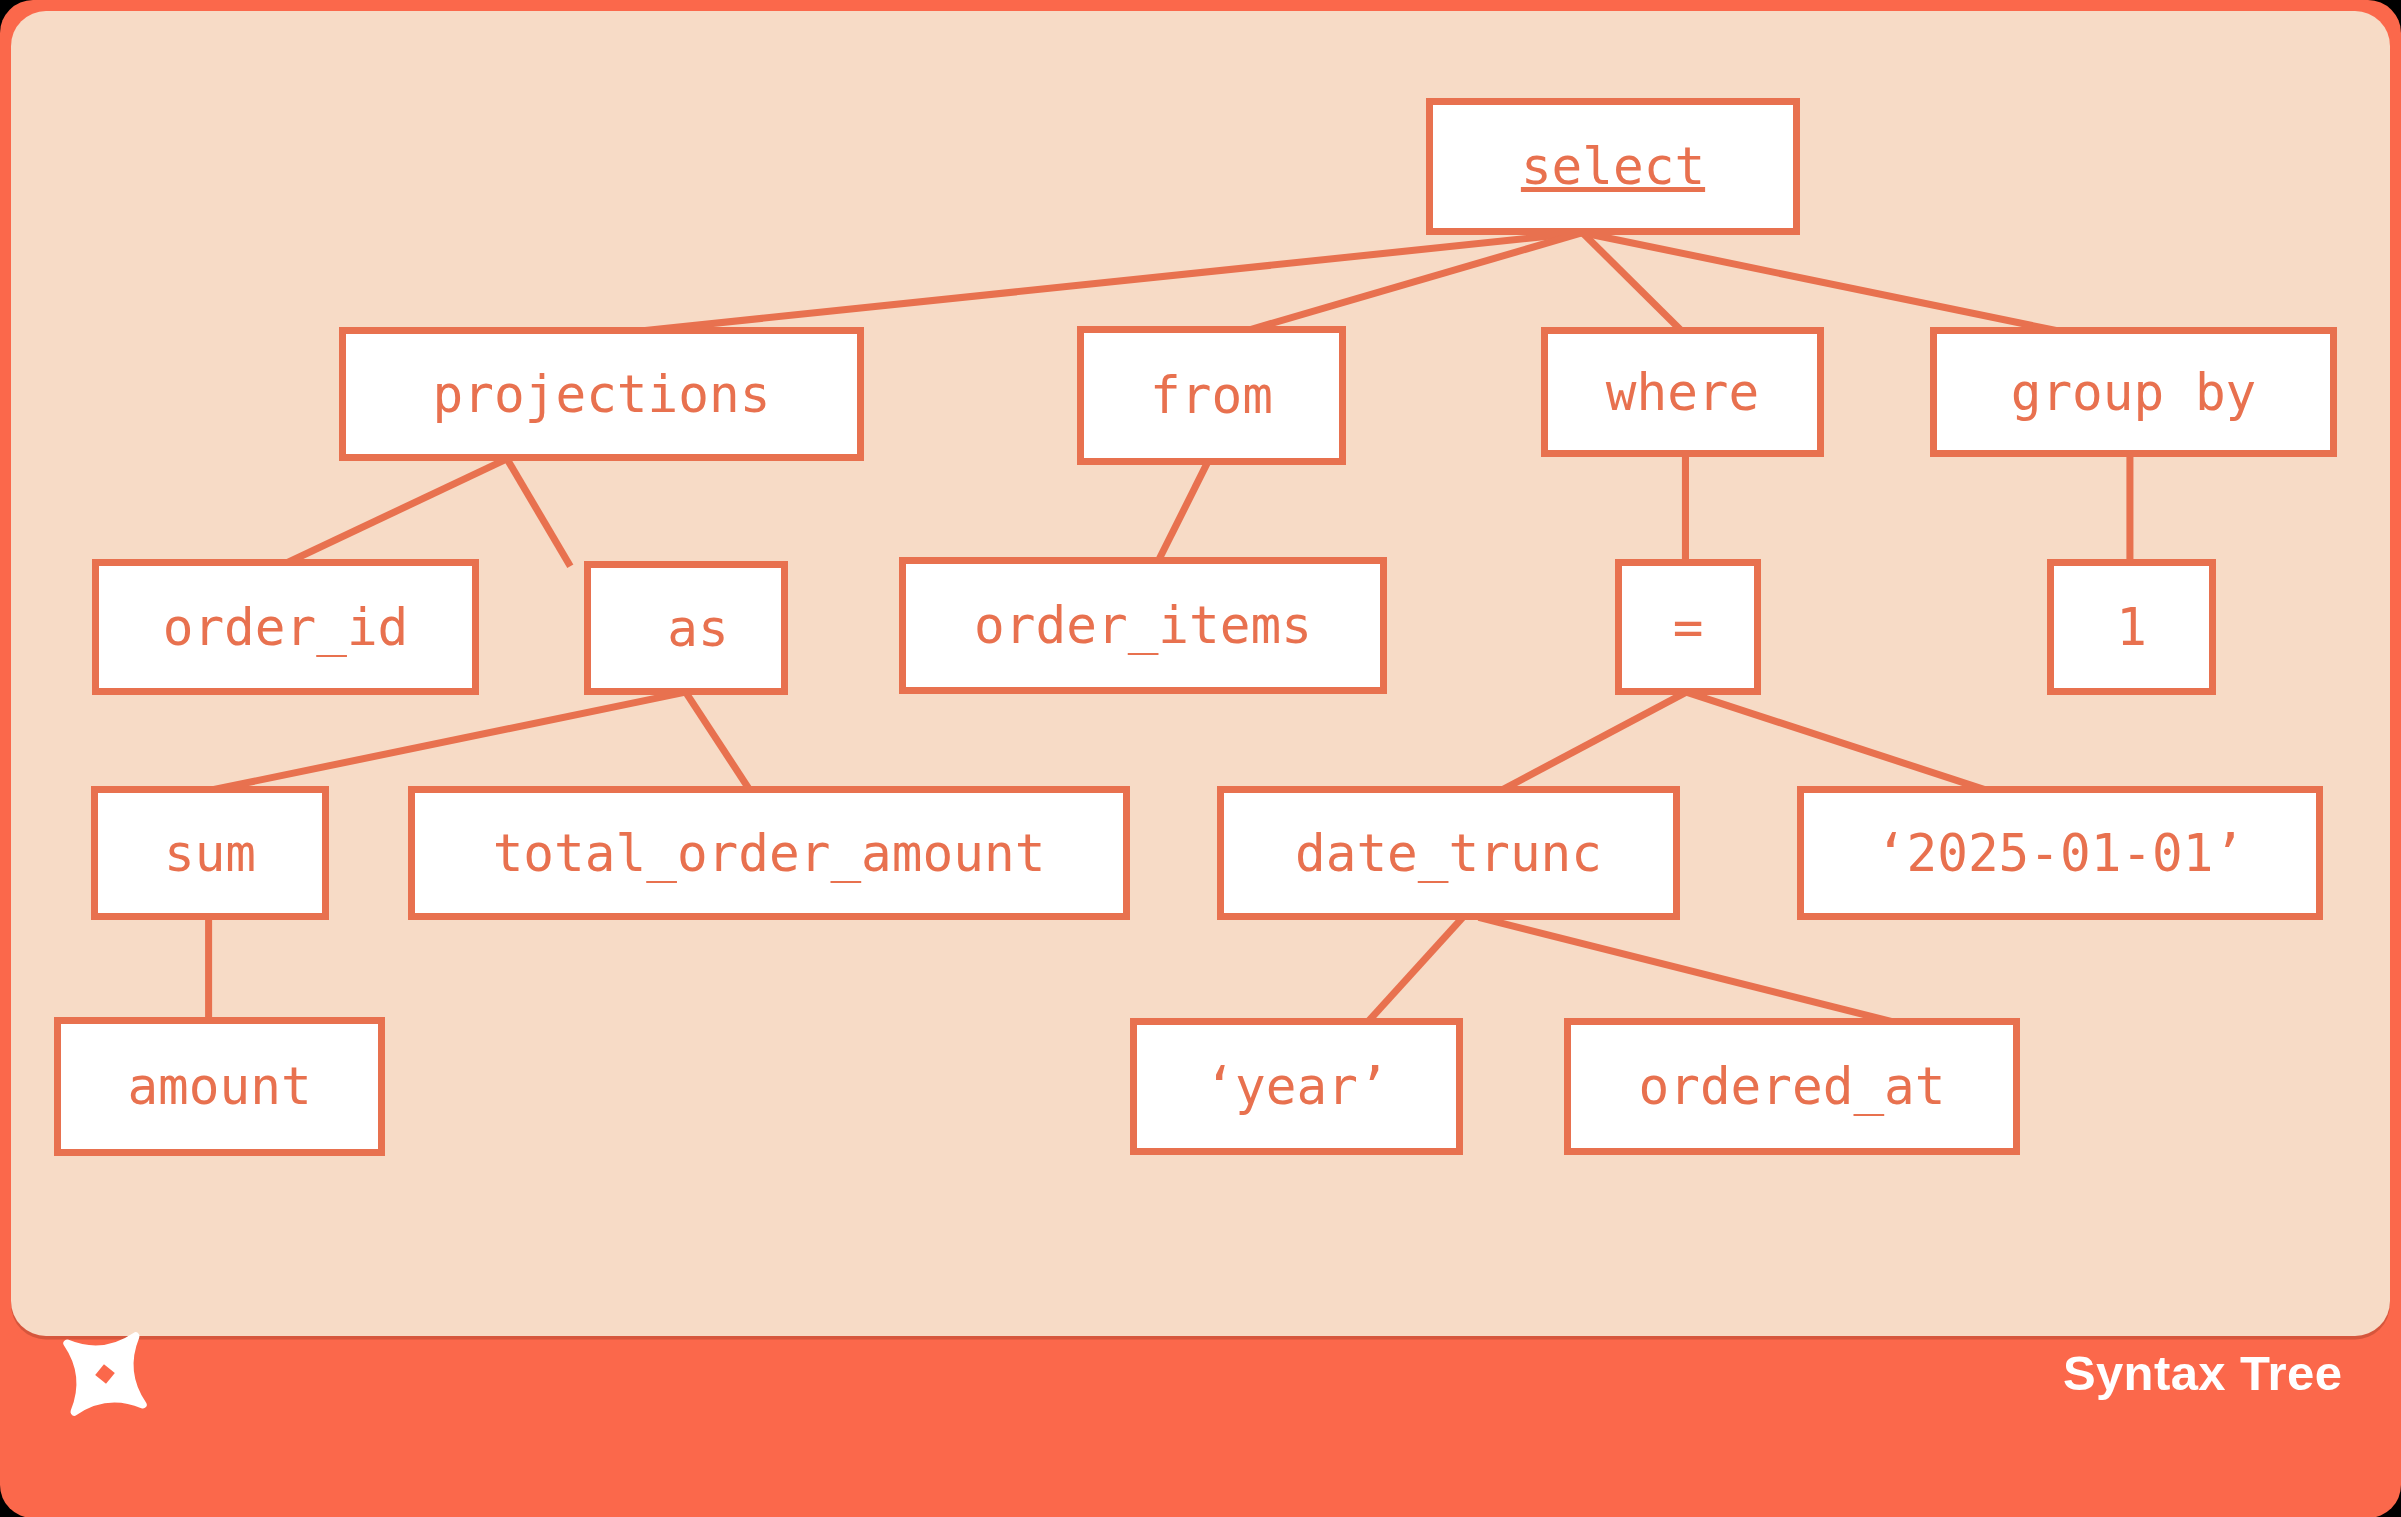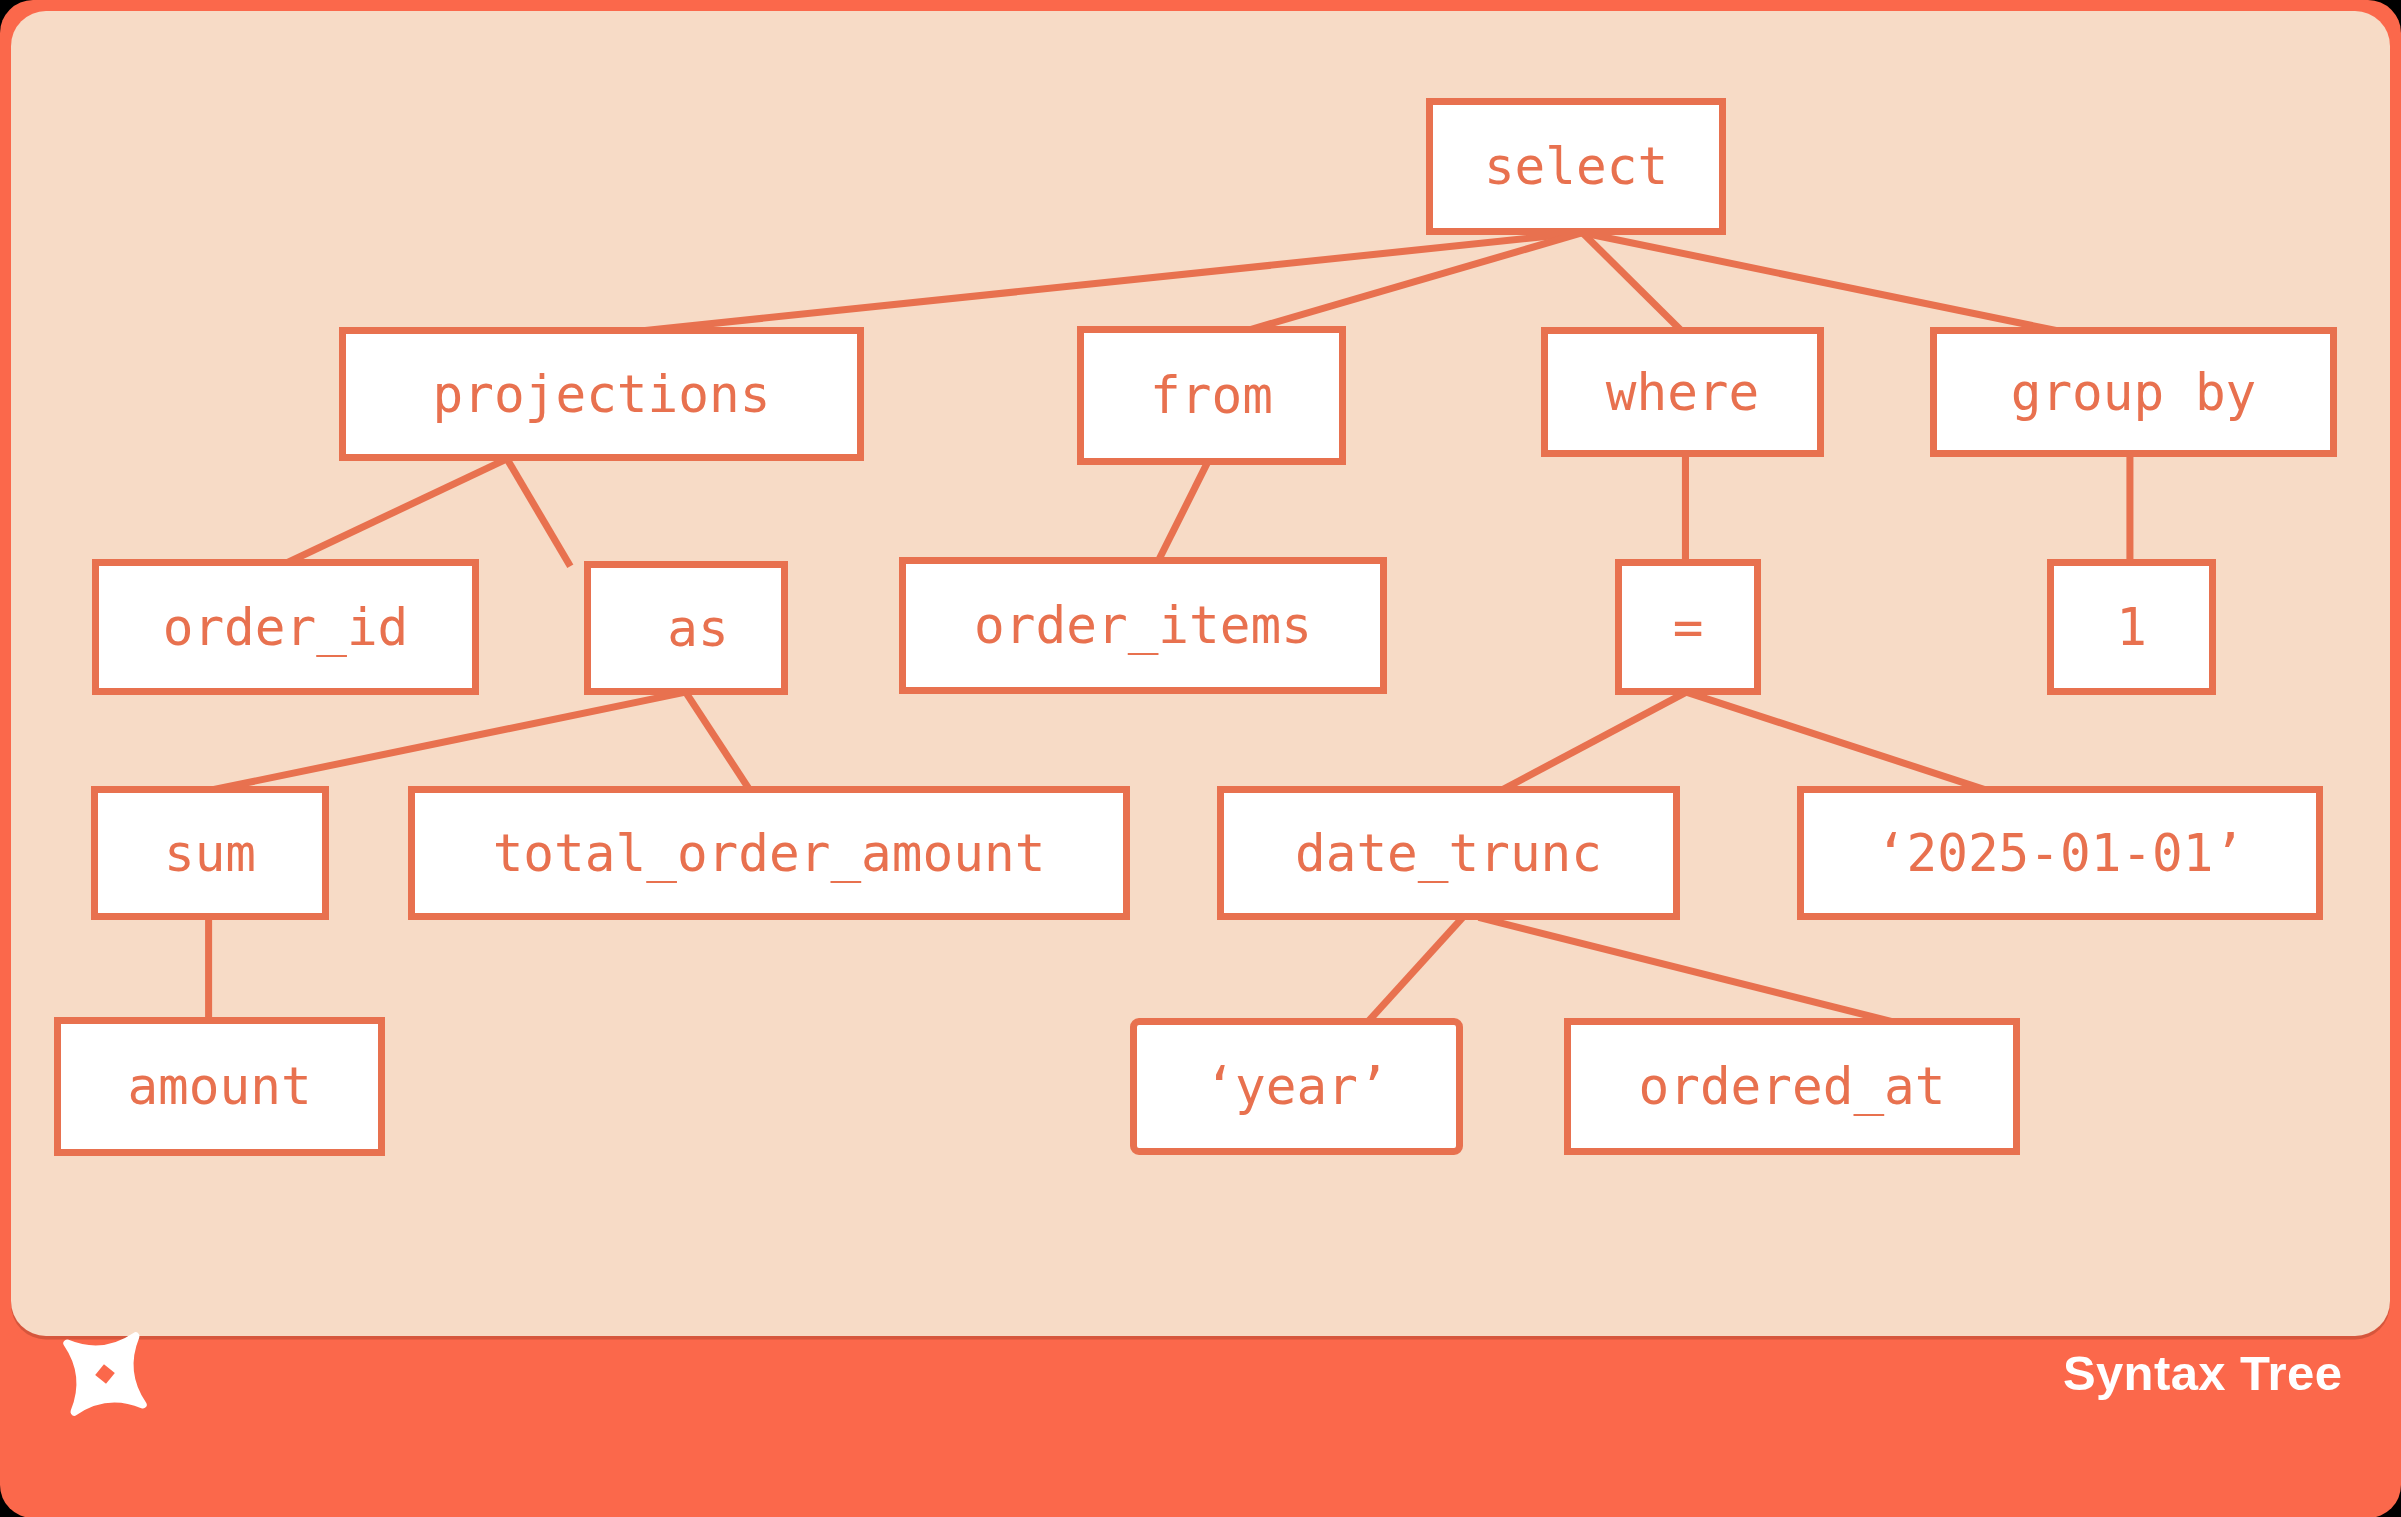"select" div.node { text-decoration: none -> underline; width: 300px -> 374px }
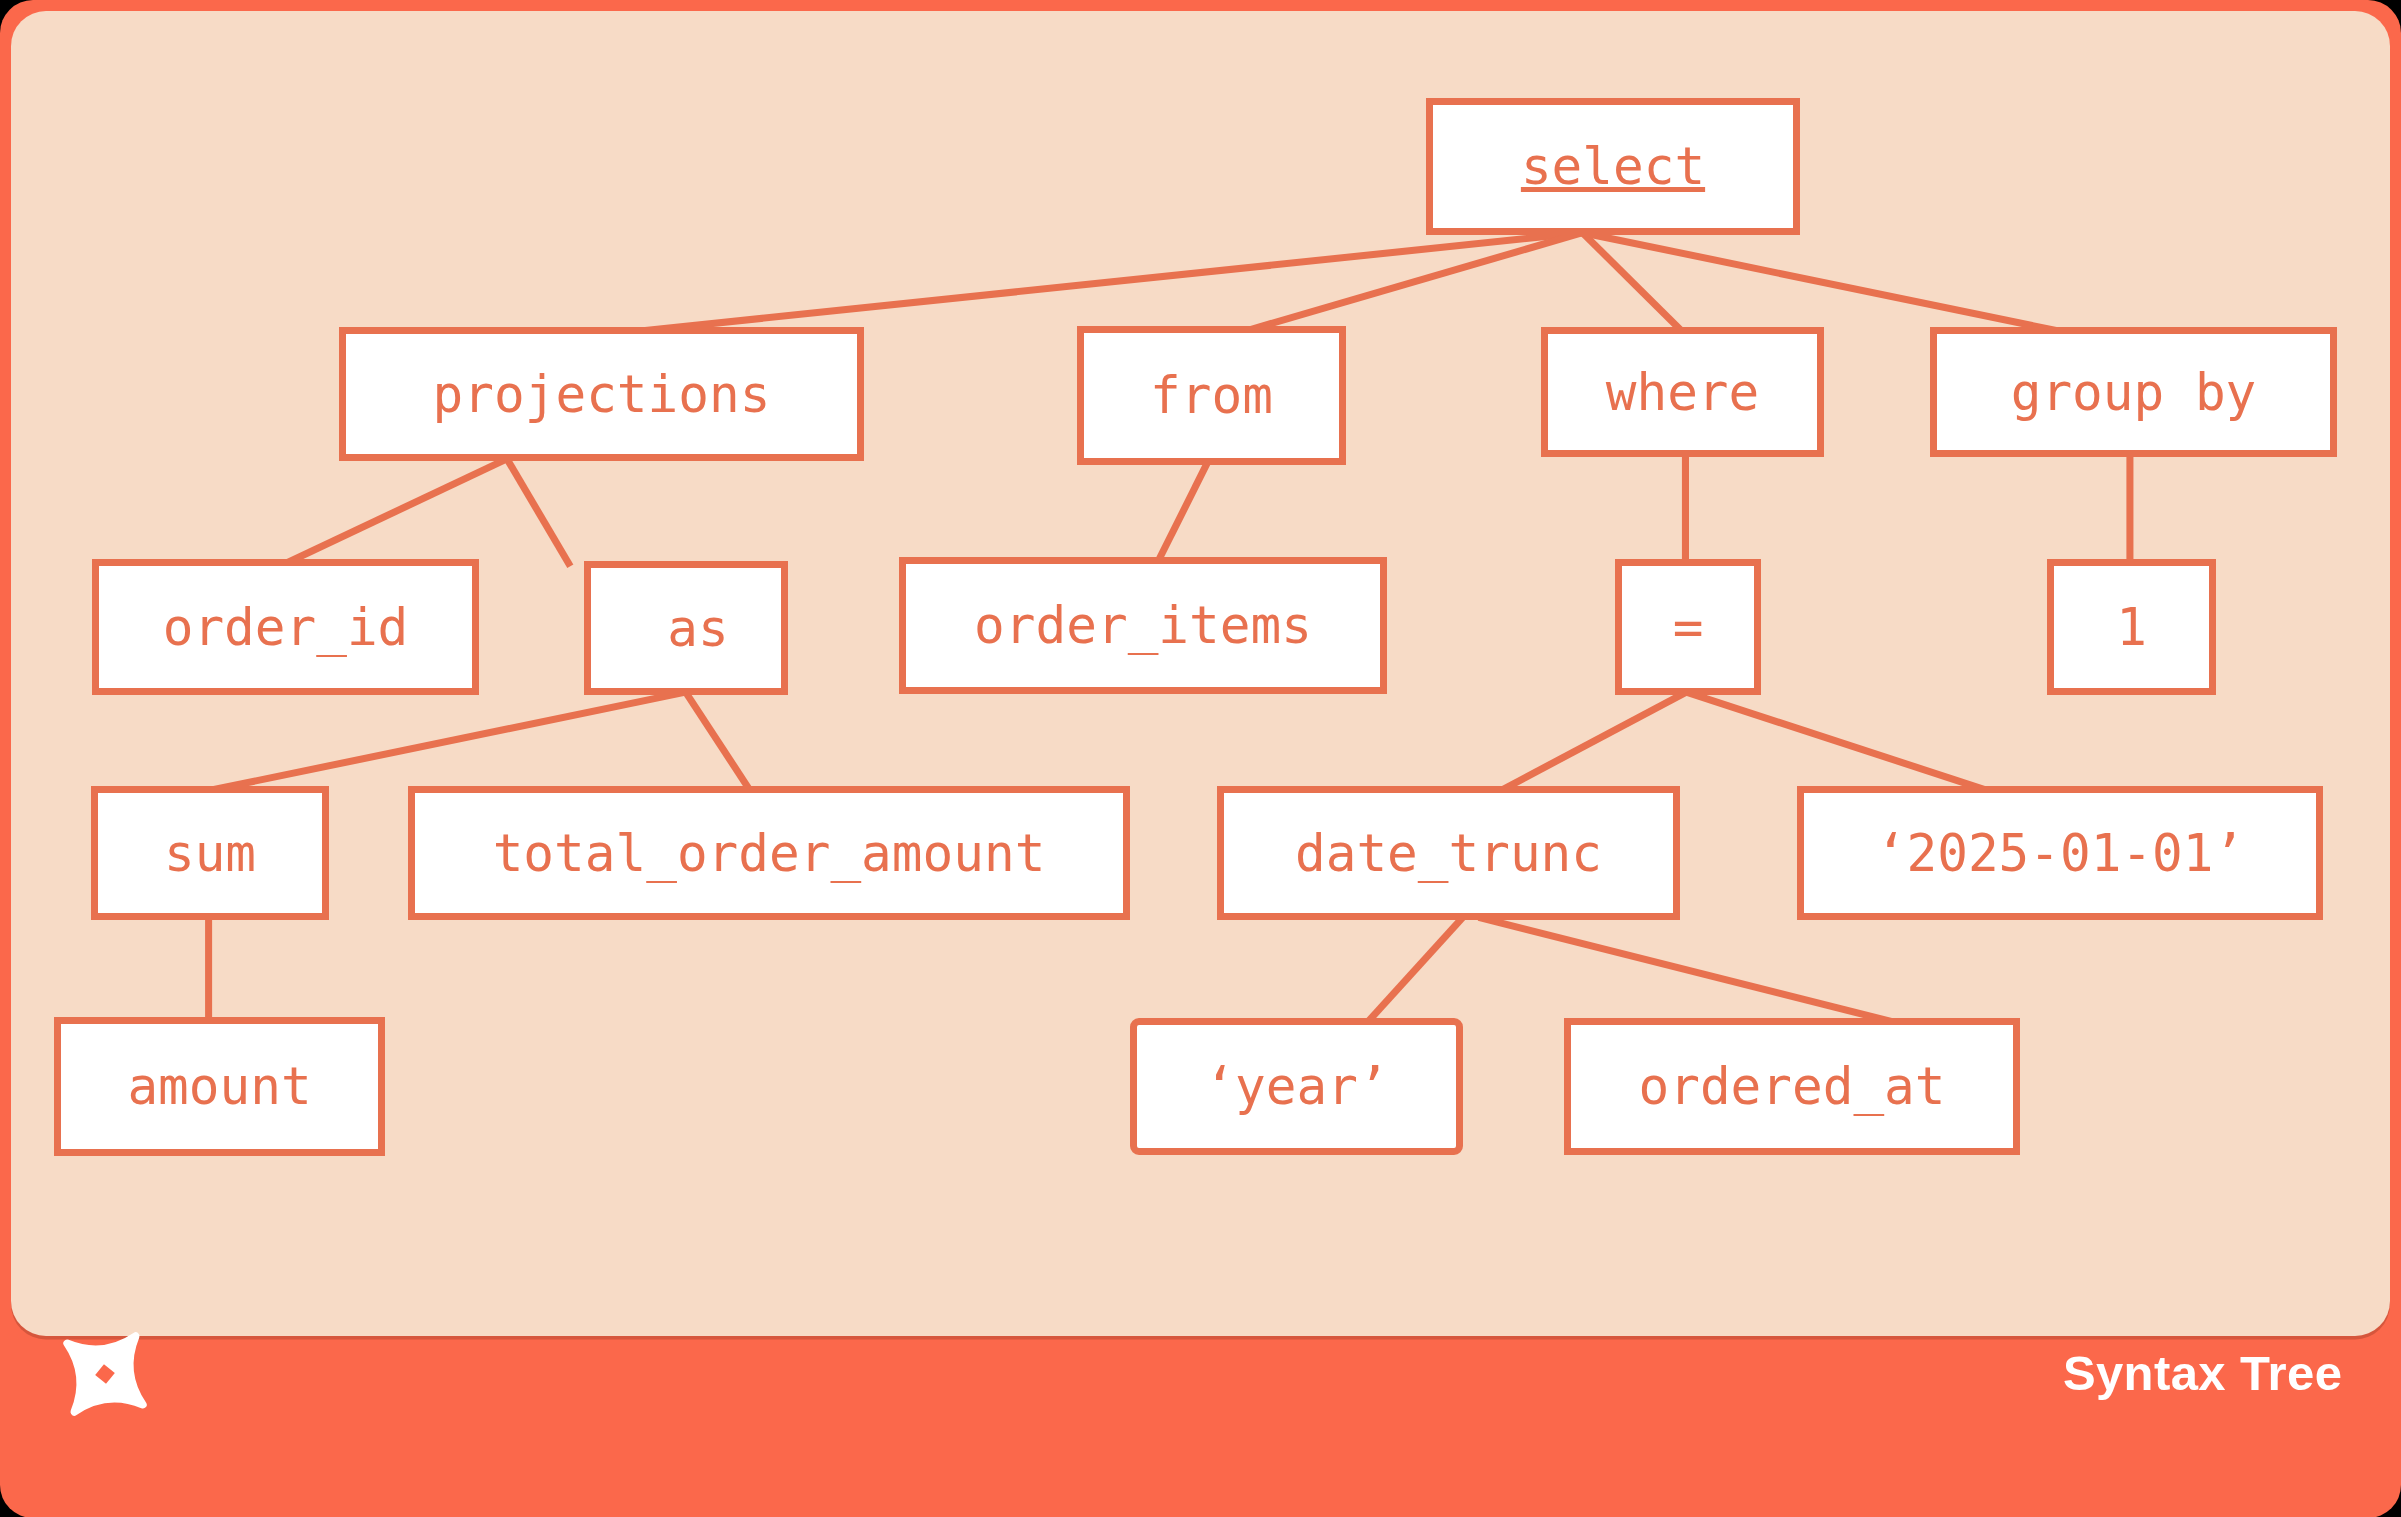"‘year’" div.node { border-radius: 9px -> none }
